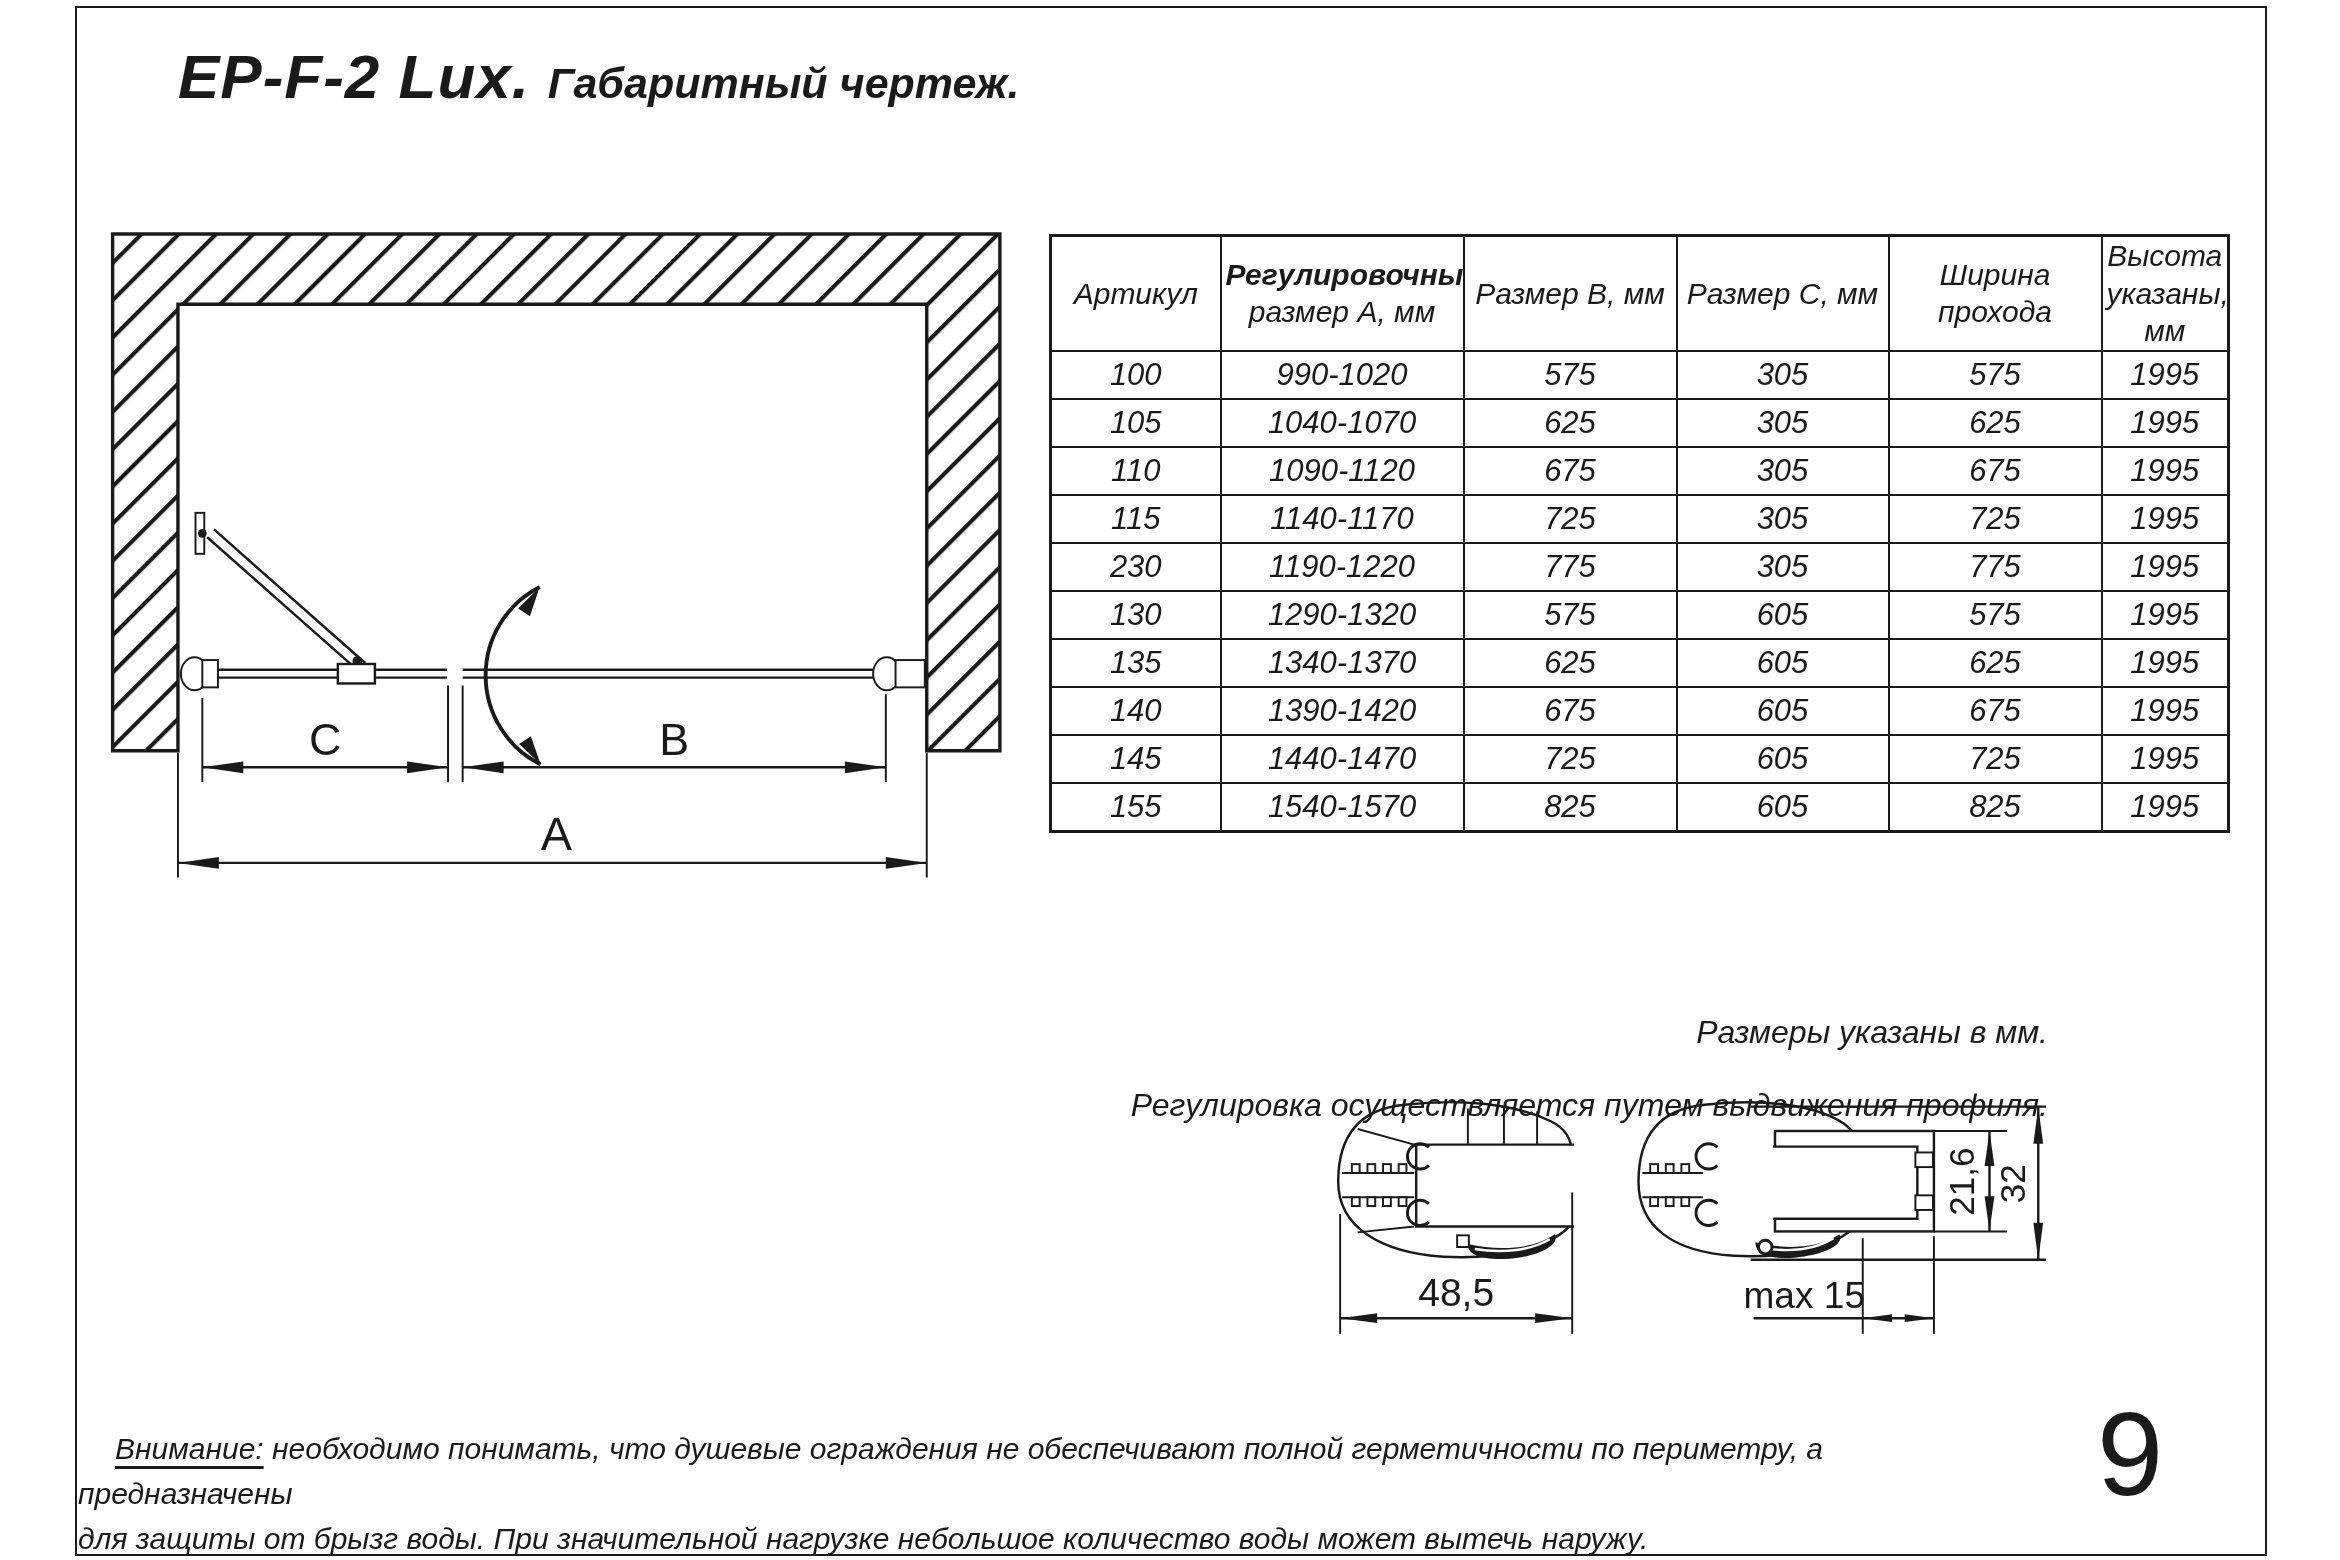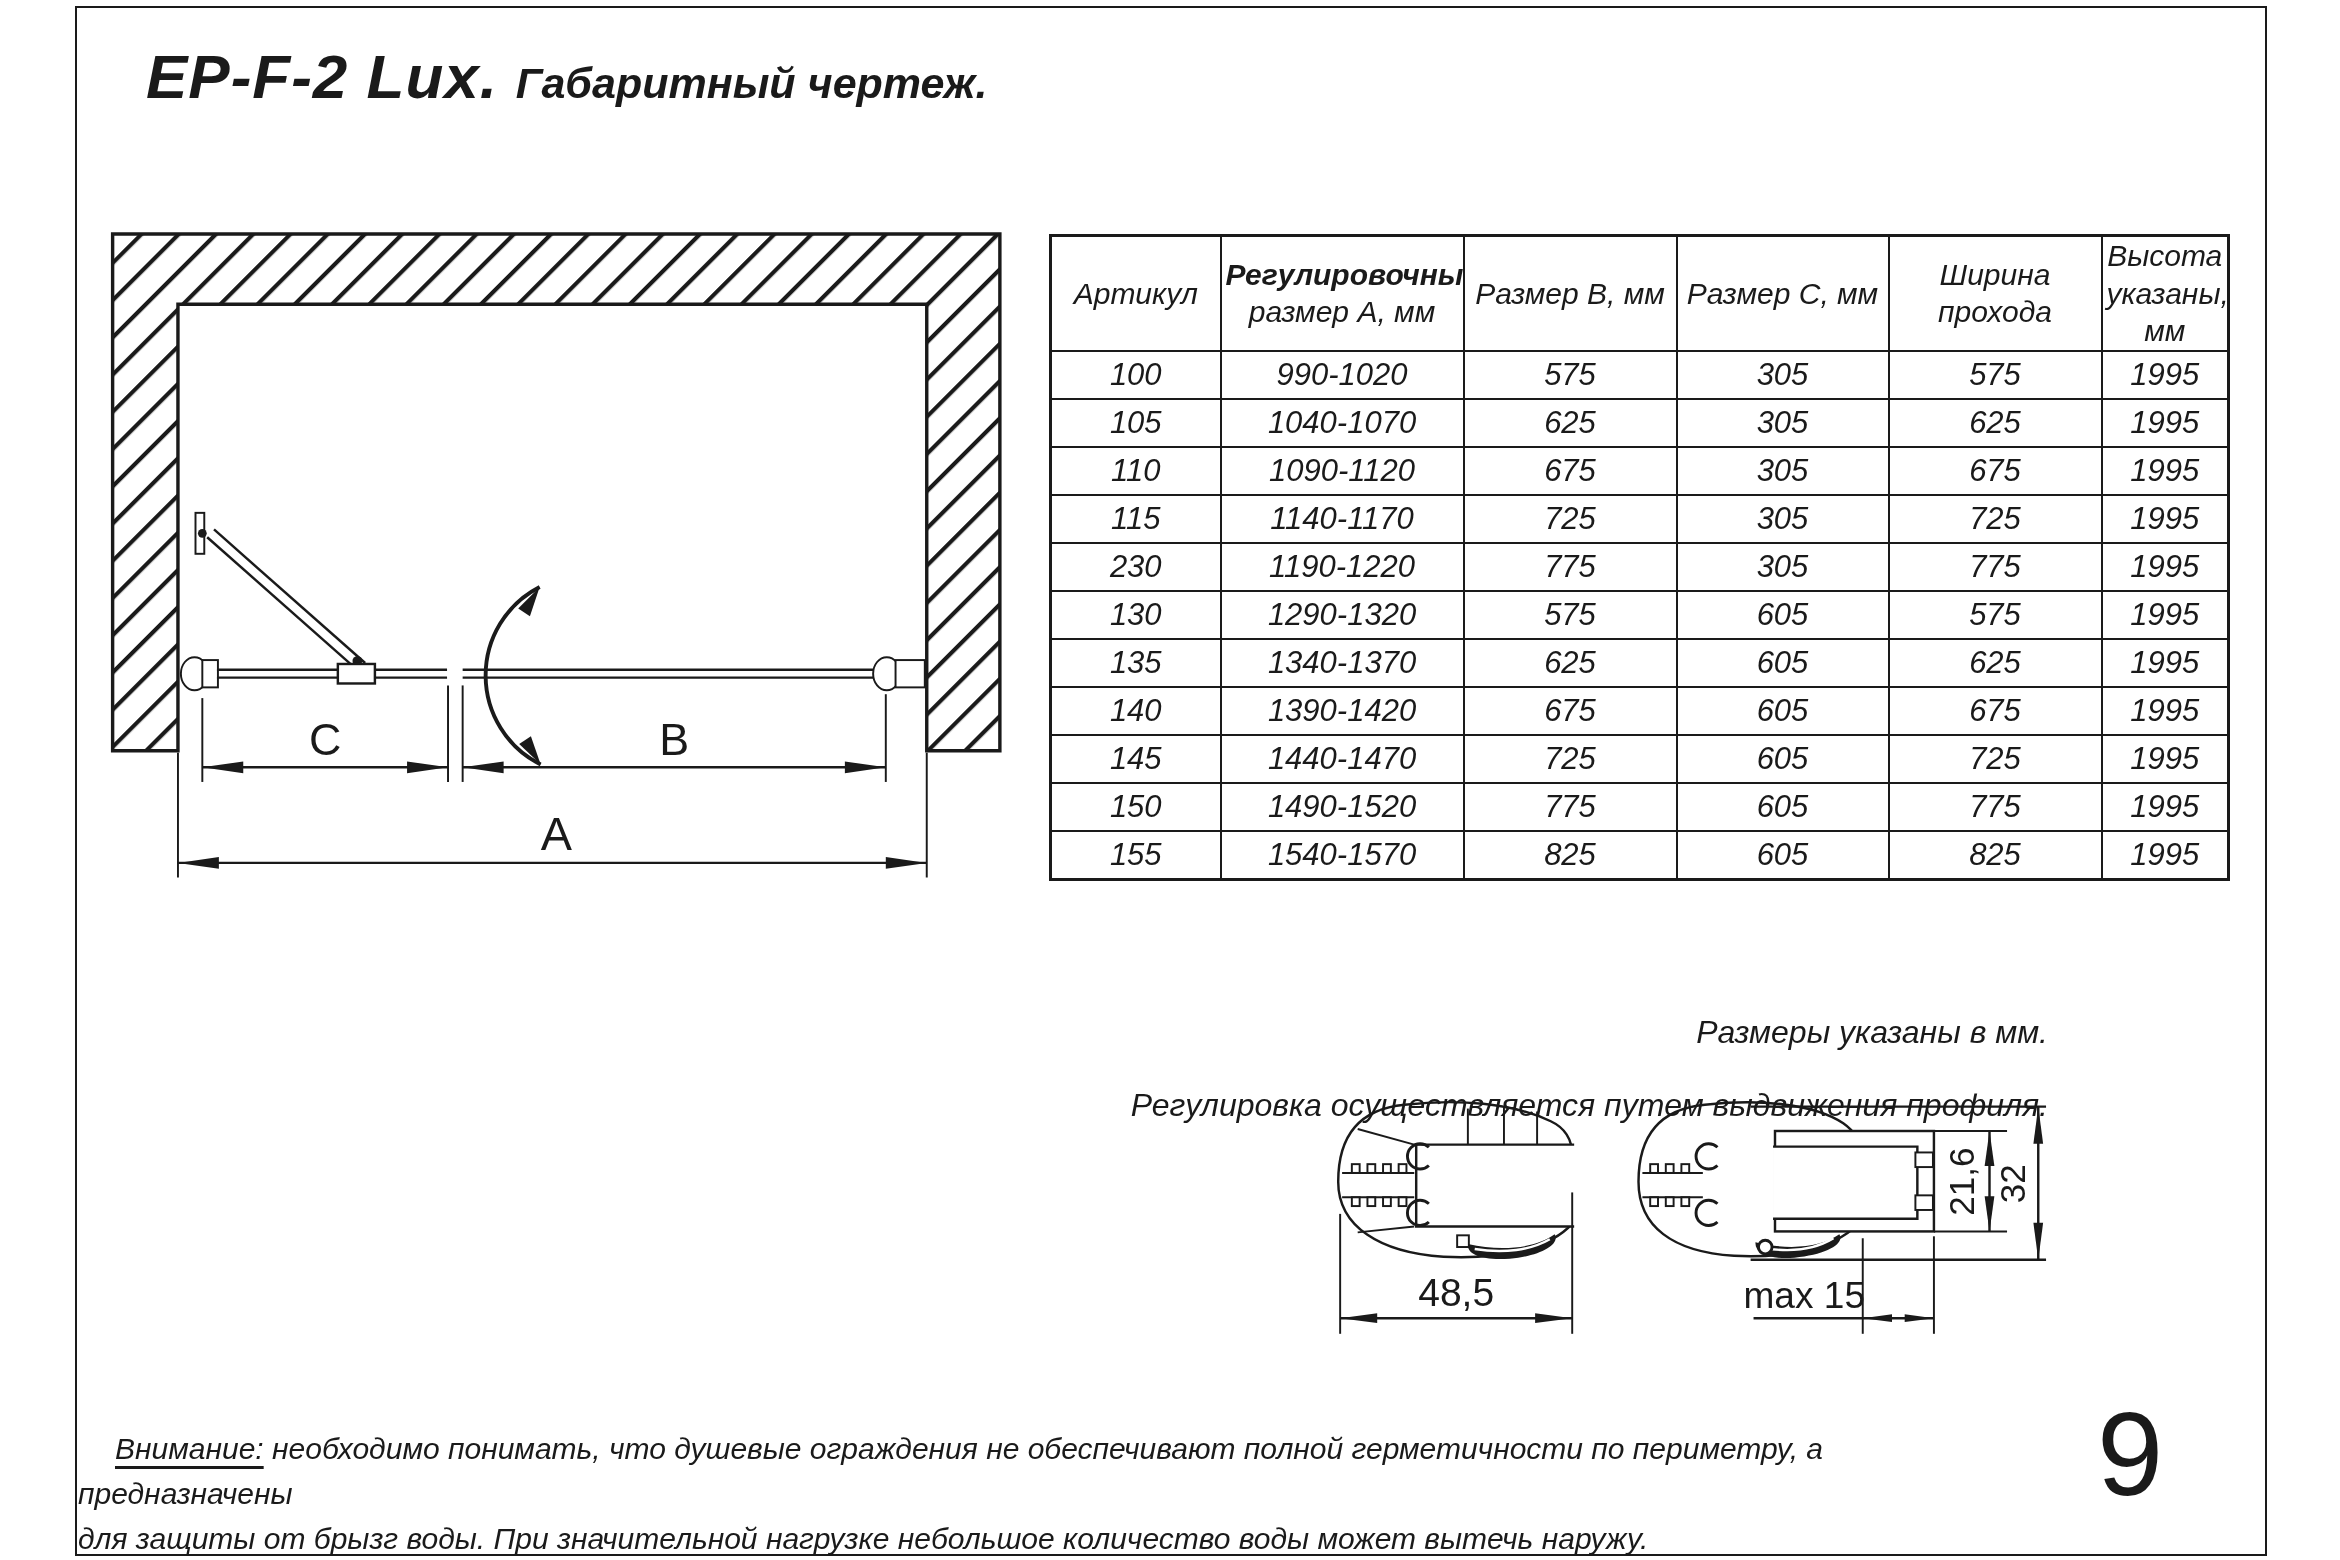"EP-F-2 Lux." .title-model { margin-left: none -> 32px }
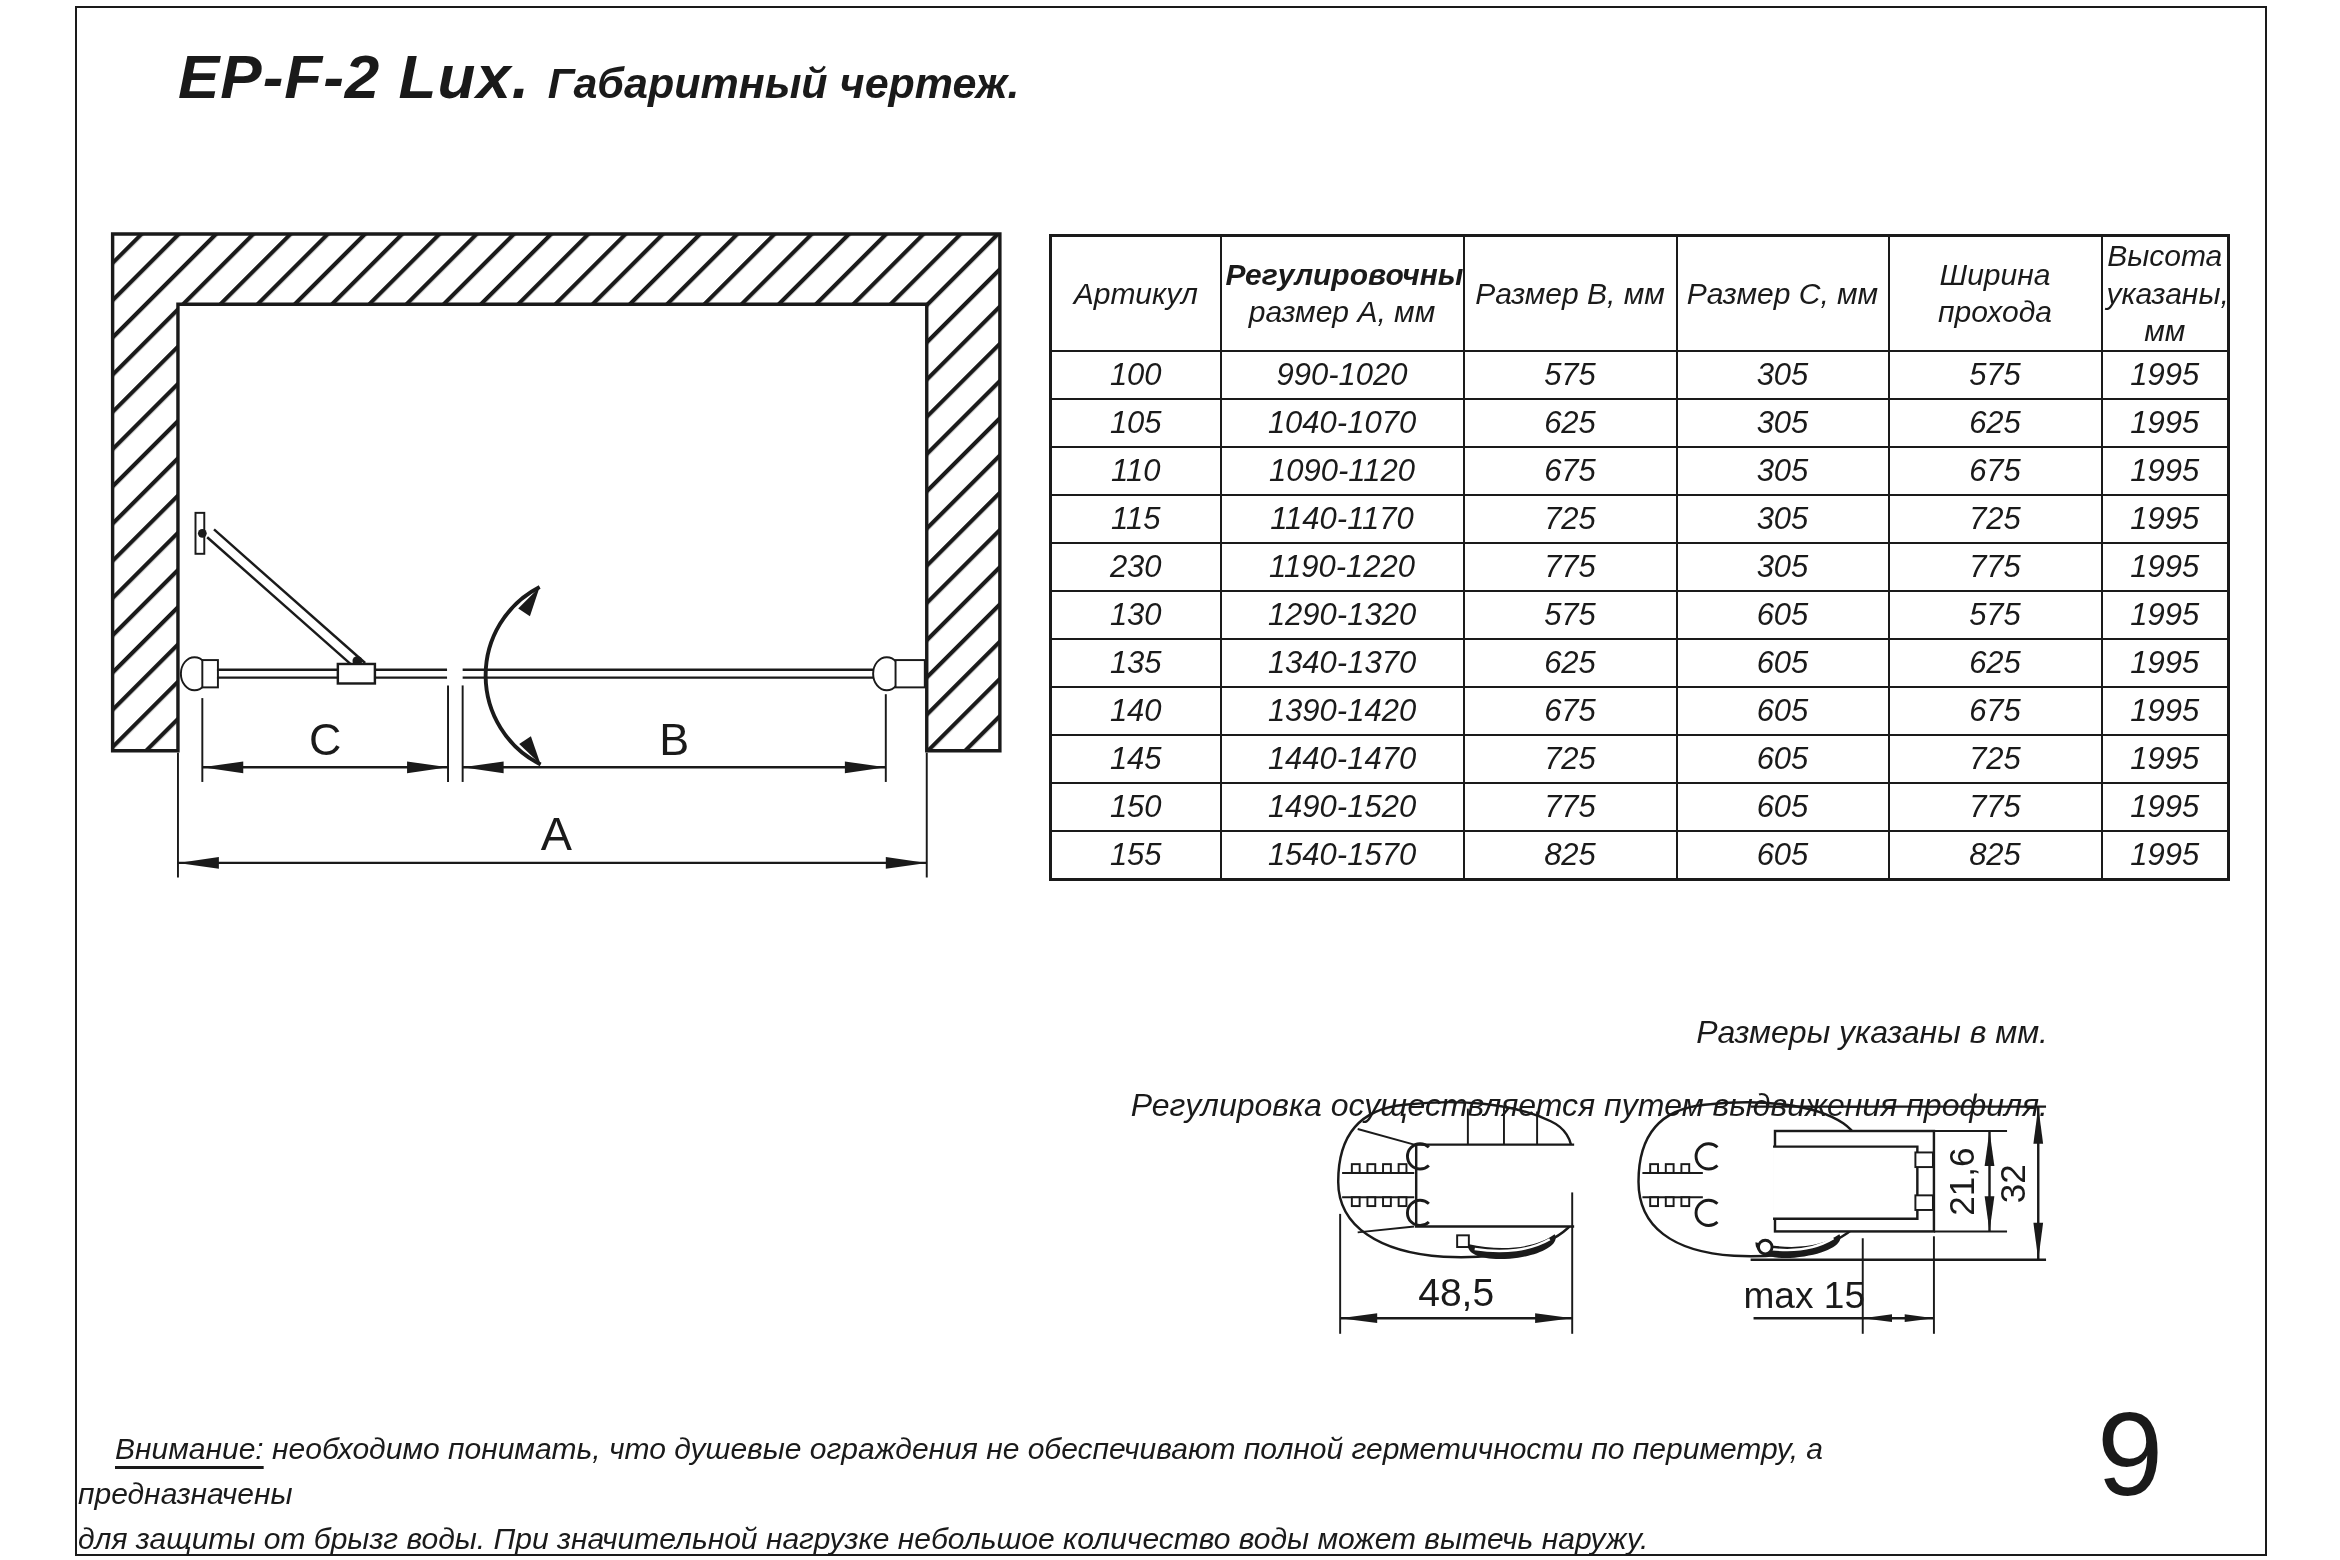"150" tr { html: <tr> <td>150</td> <td>1490-1520</td> <td>775</td> <td>605</td> <td>775</td> <td>1995</td> </tr> -> none }
